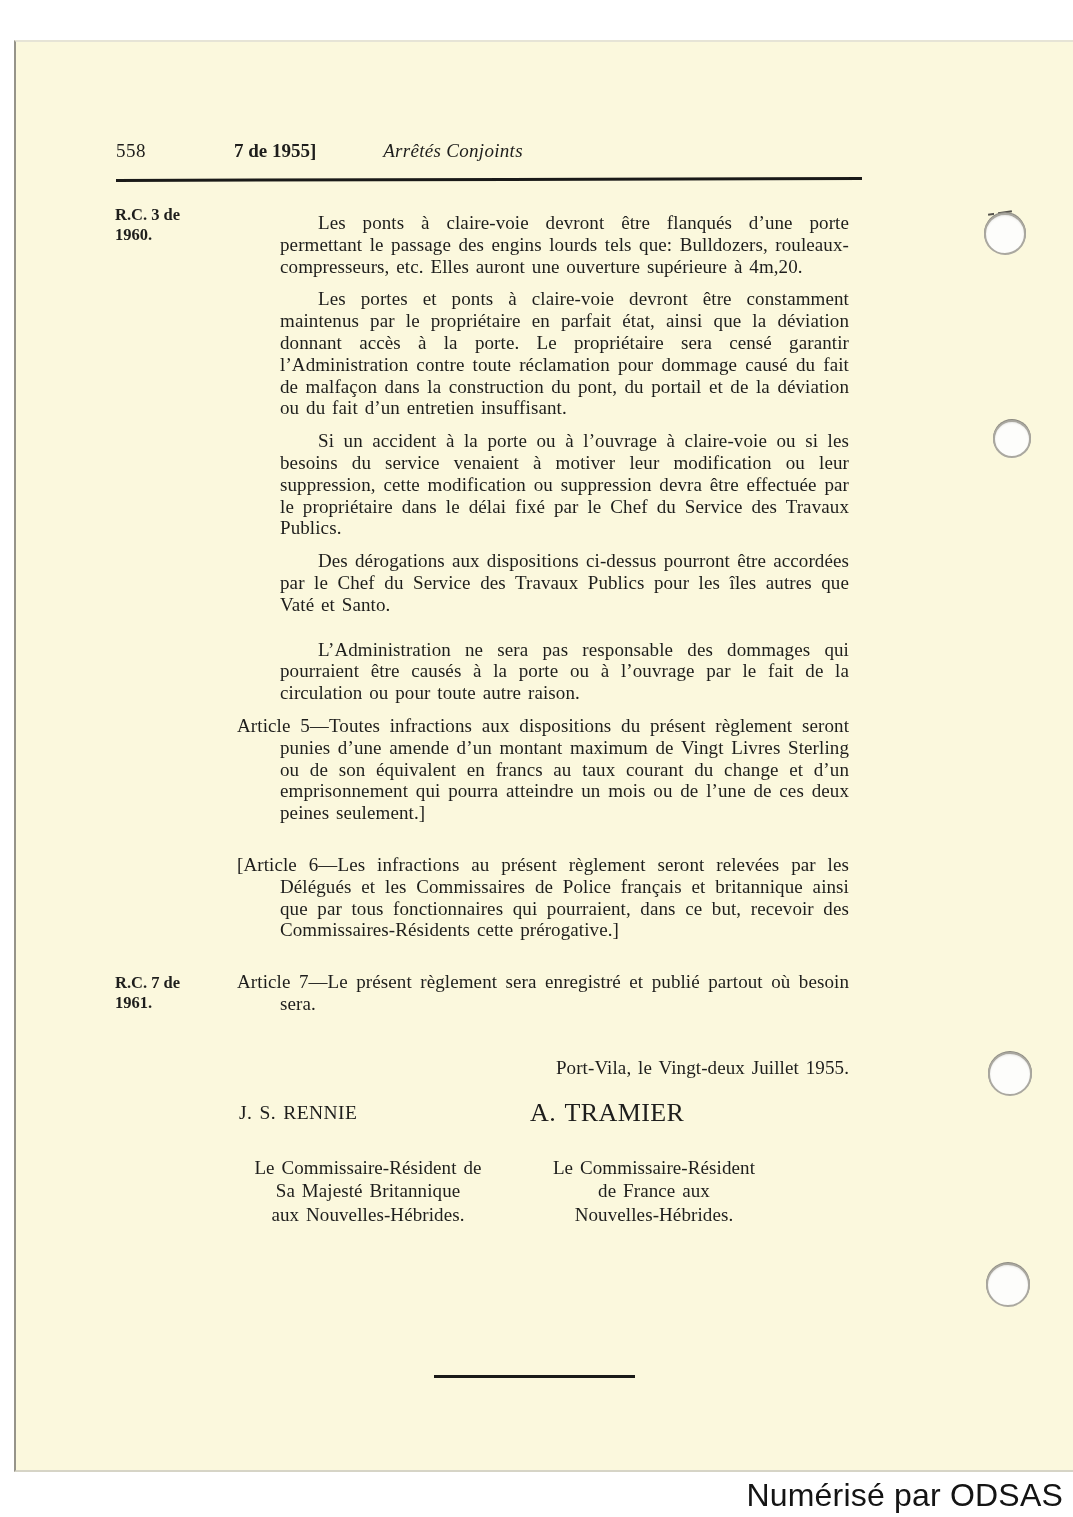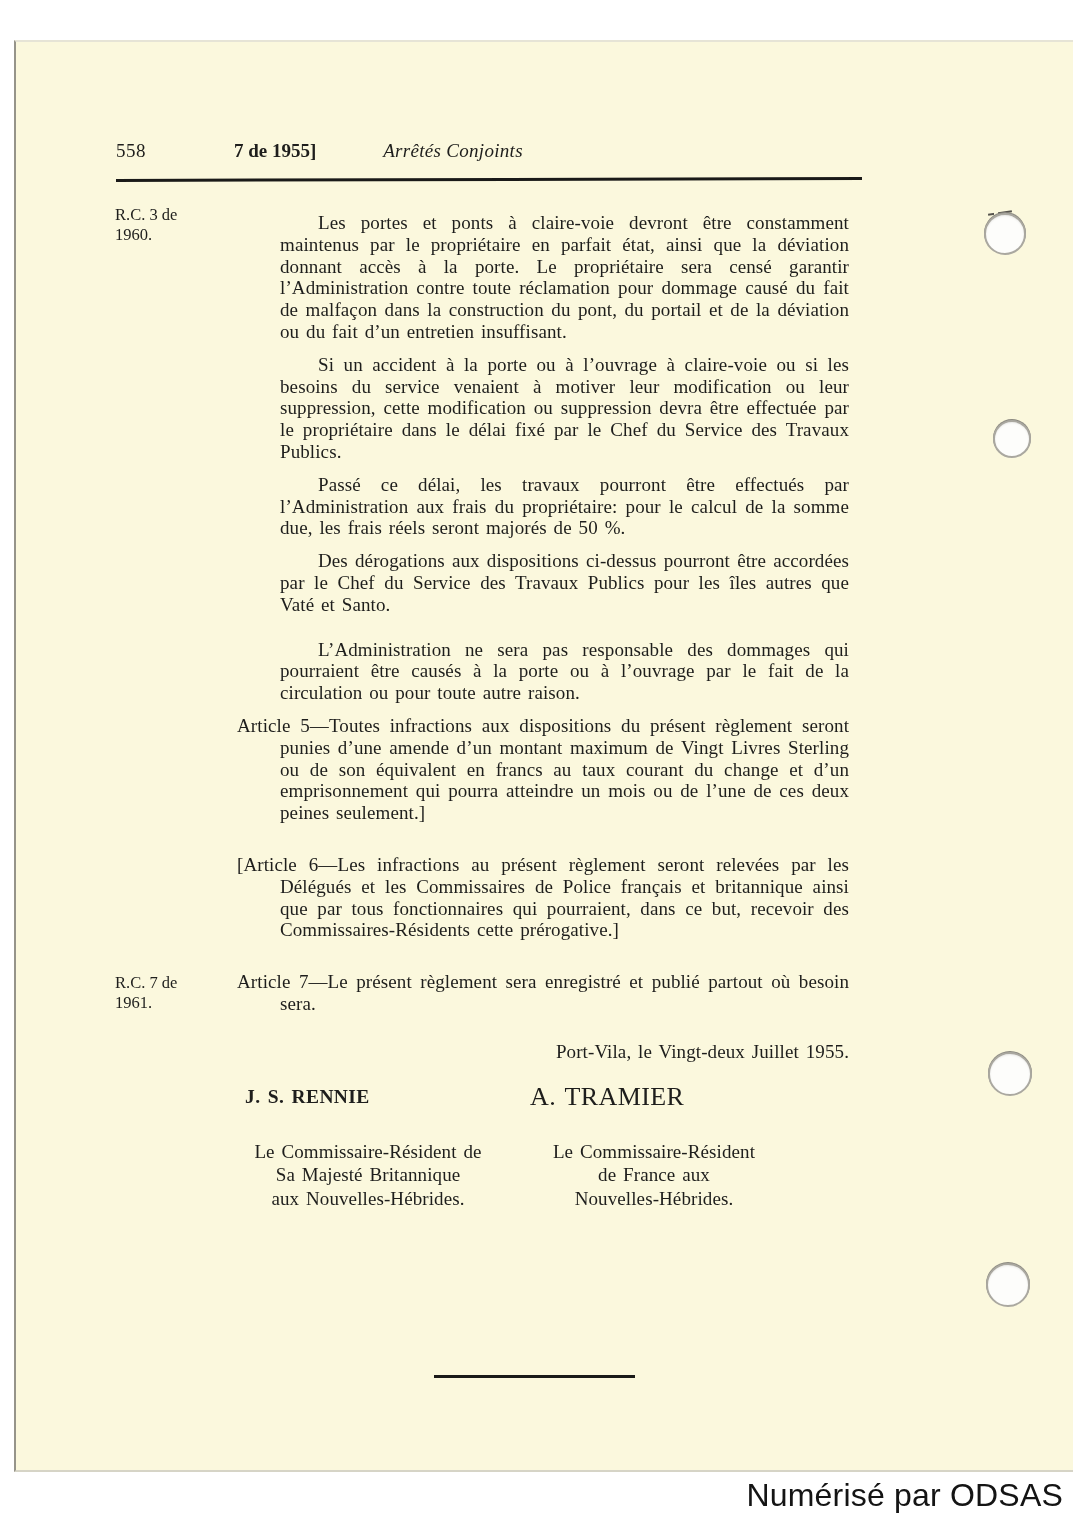"R.C. 3 de" .sidenote { font-weight: normal -> bold }
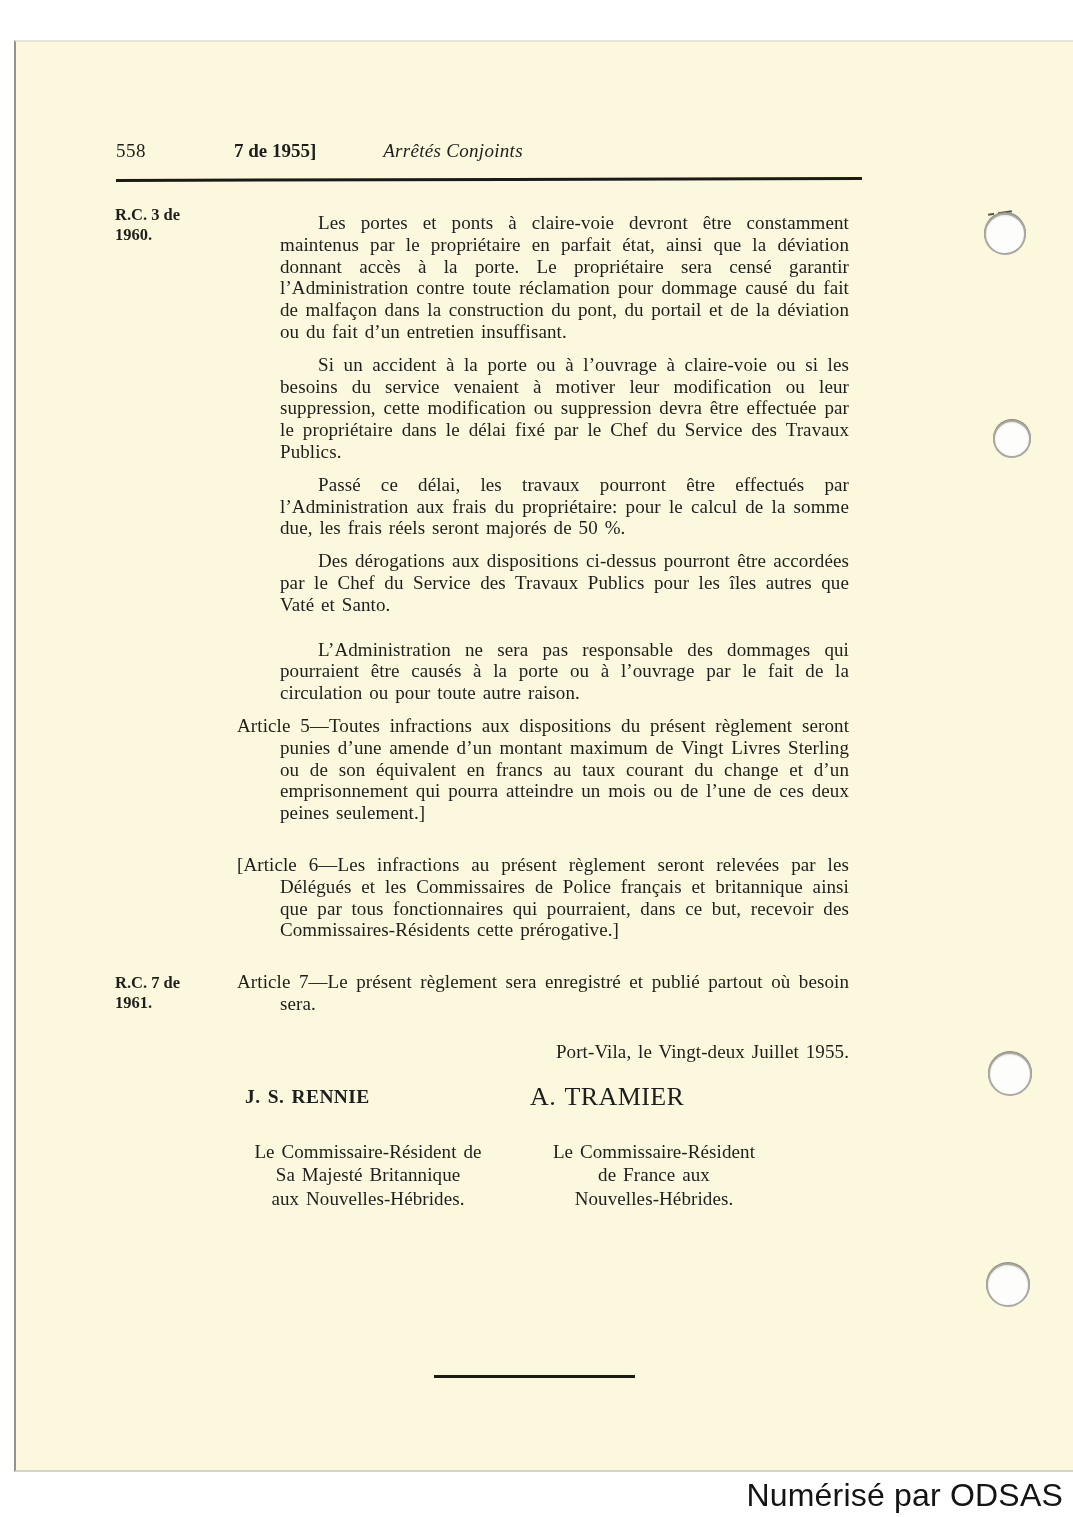"Les ponts à claire-voie devront" p.para { html: none -> <p>Les ponts à claire-voie devront être flanqués d’une porte permettant le passage des engins lourds tels que: Bulldozers, rouleaux-compresseurs, etc. Elles auront une ouverture supérieure à 4m,20.</p> }
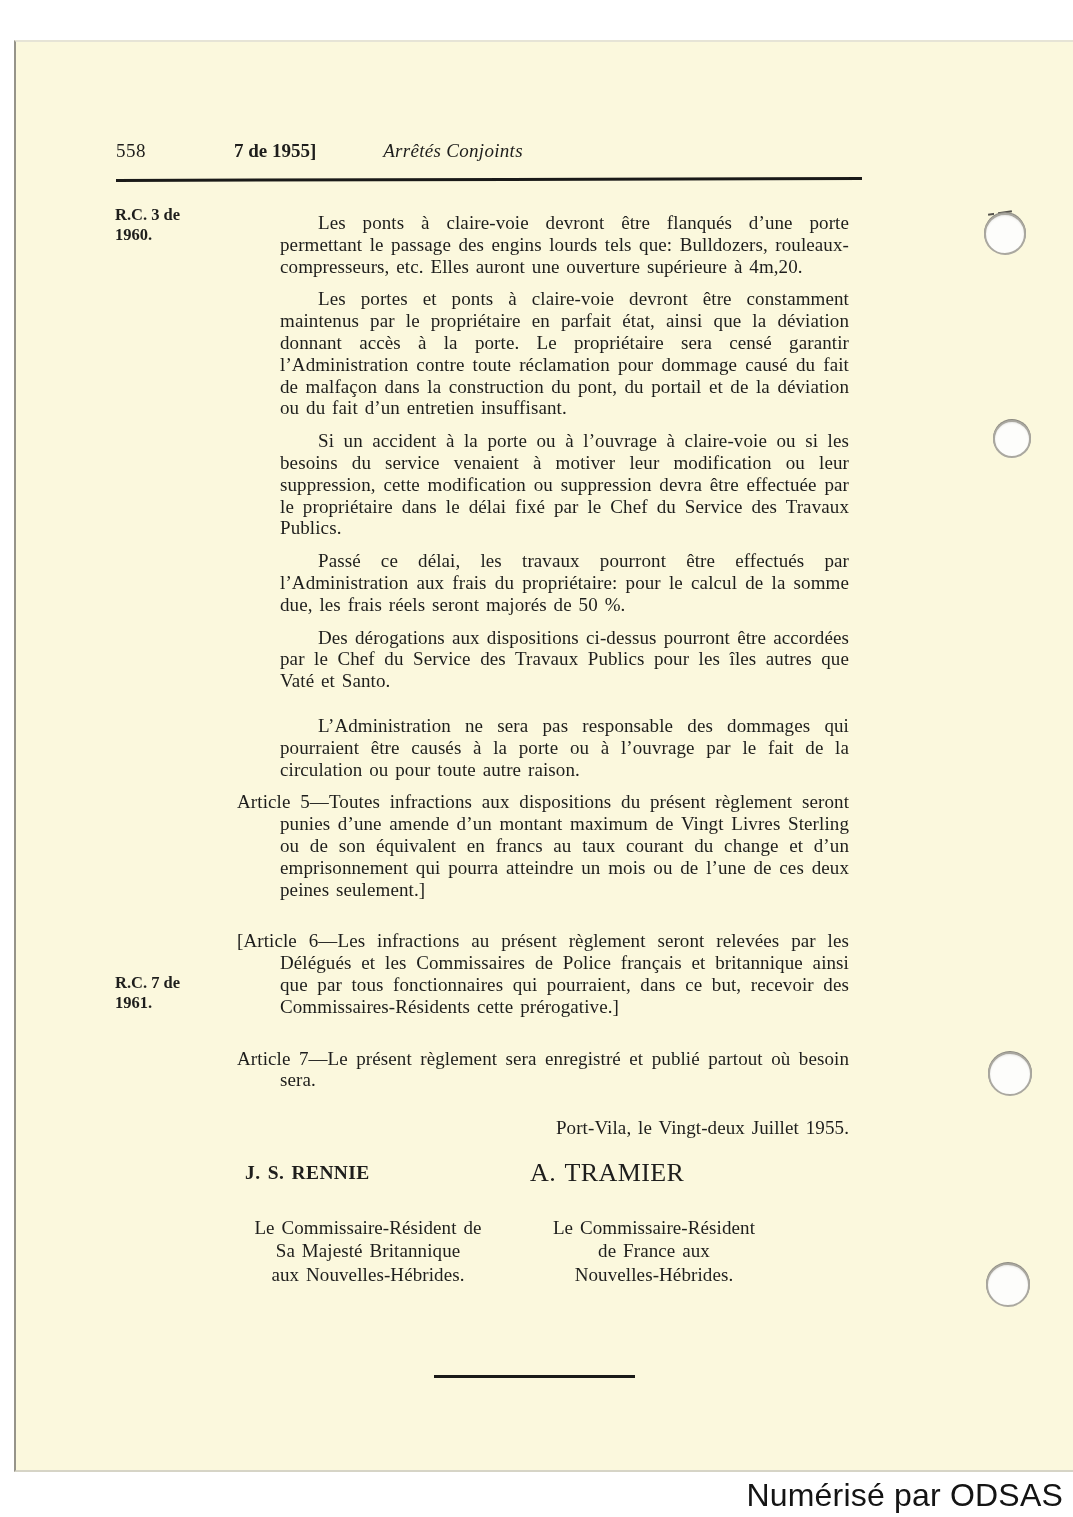"Passé ce délai, les travaux" p.para { html: <p>Passé ce délai, les travaux pourront être effectués par l’Administration aux frais du propriétaire: pour le calcul de la somme due, les frais réels seront majorés de 50 %.</p> -> none }
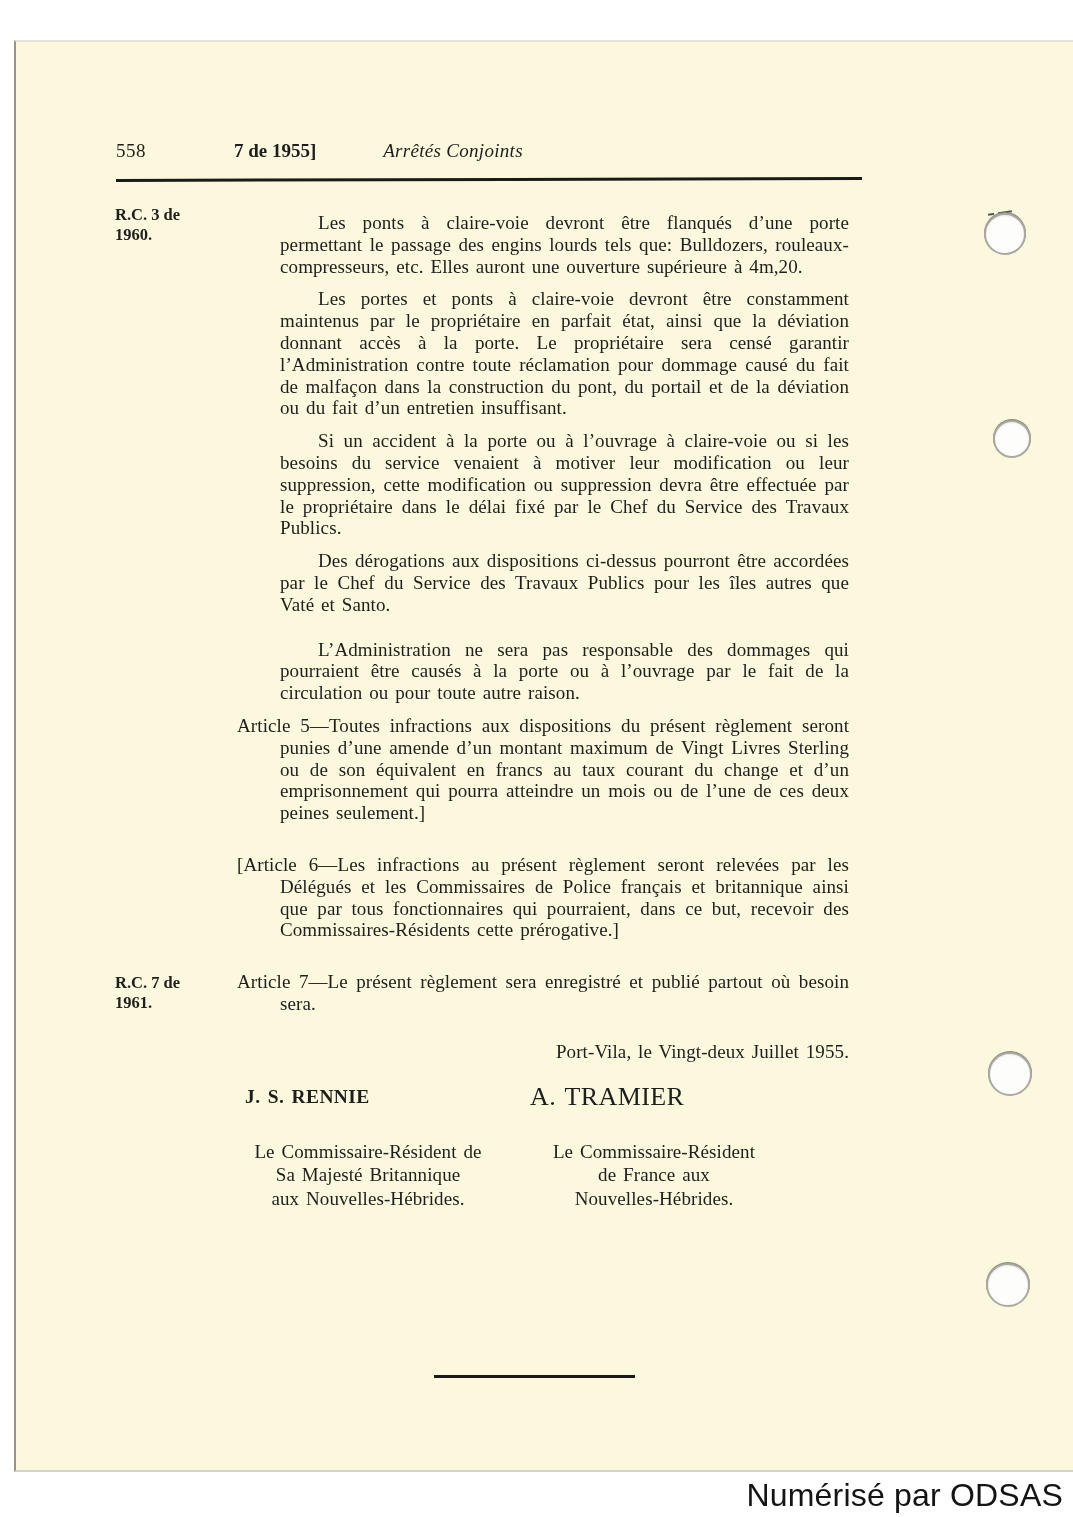"Article 7—Le présent règlement sera" .article-7 { margin-bottom: 26px -> 42px }
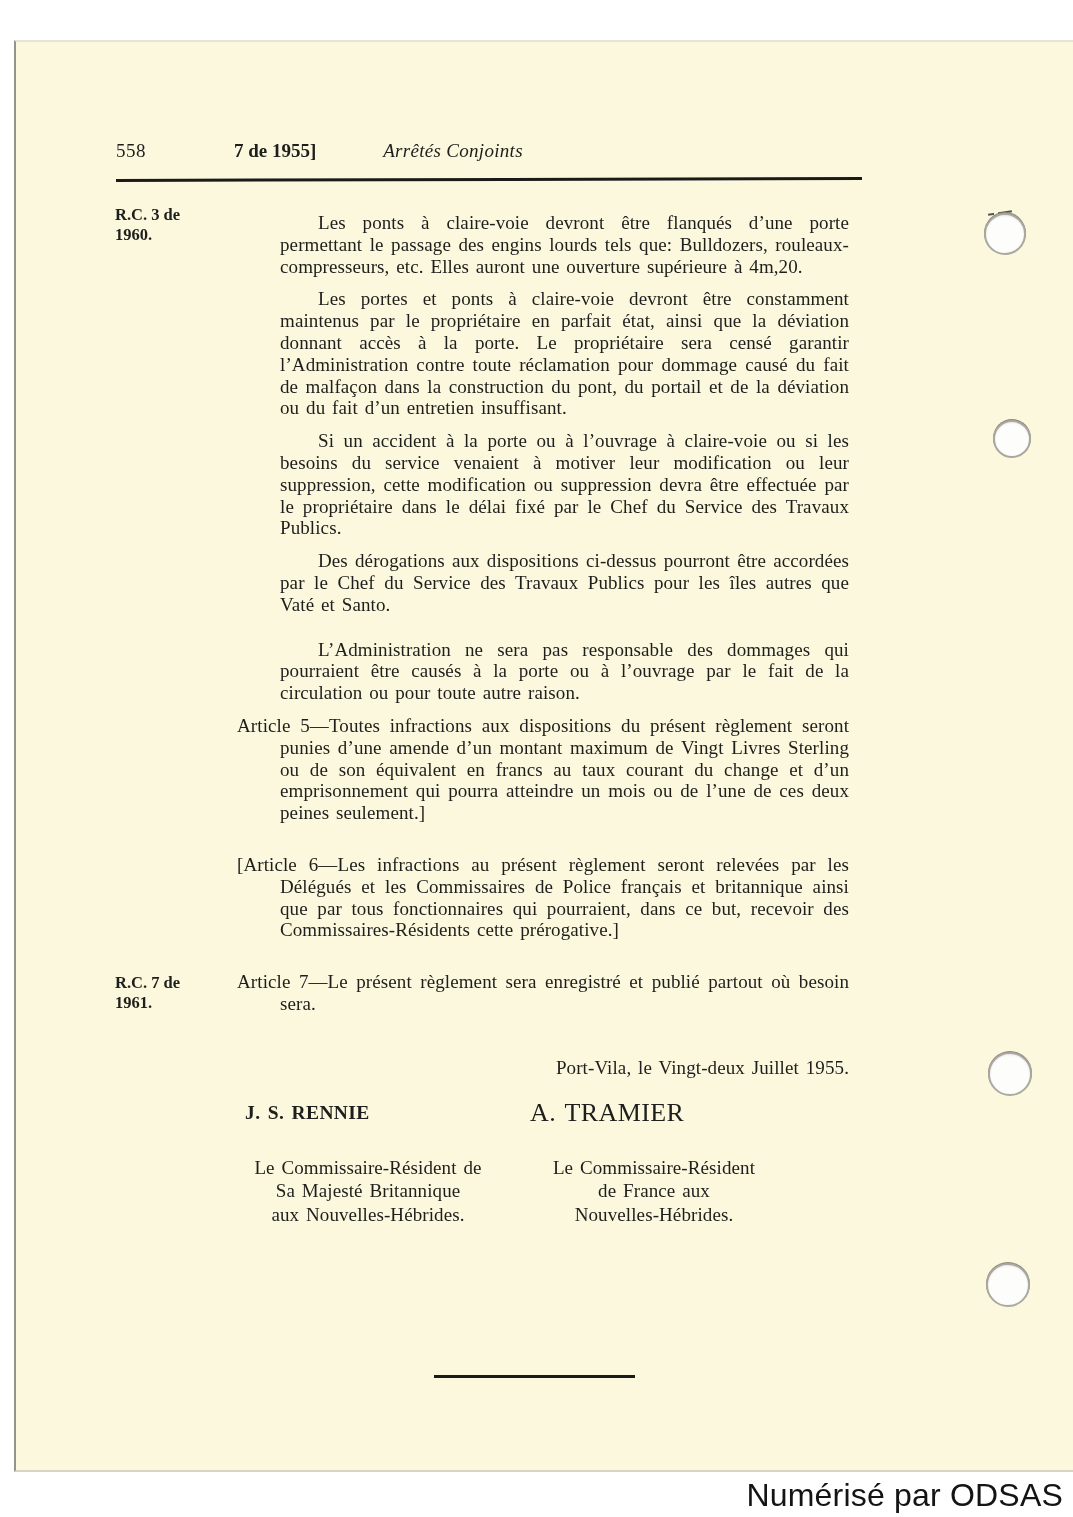"J. S. RENNIE" .name-left { font-weight: bold -> none; left: 8px -> 2px }
